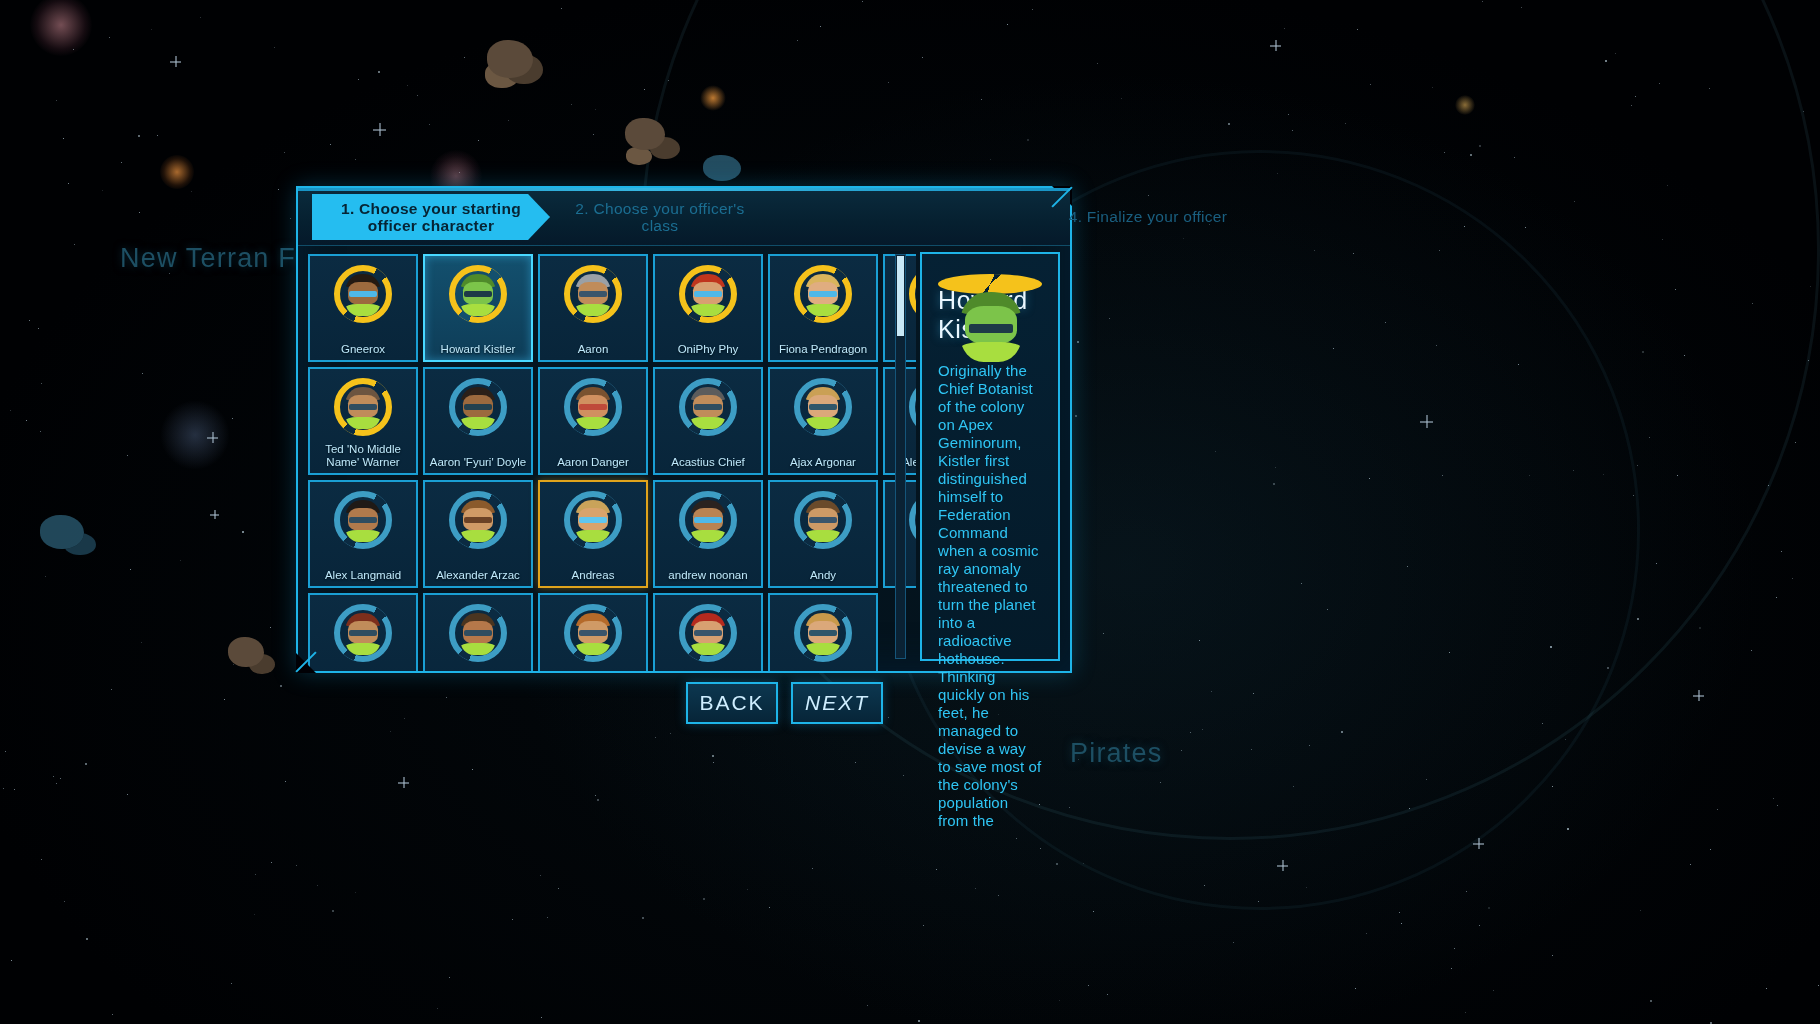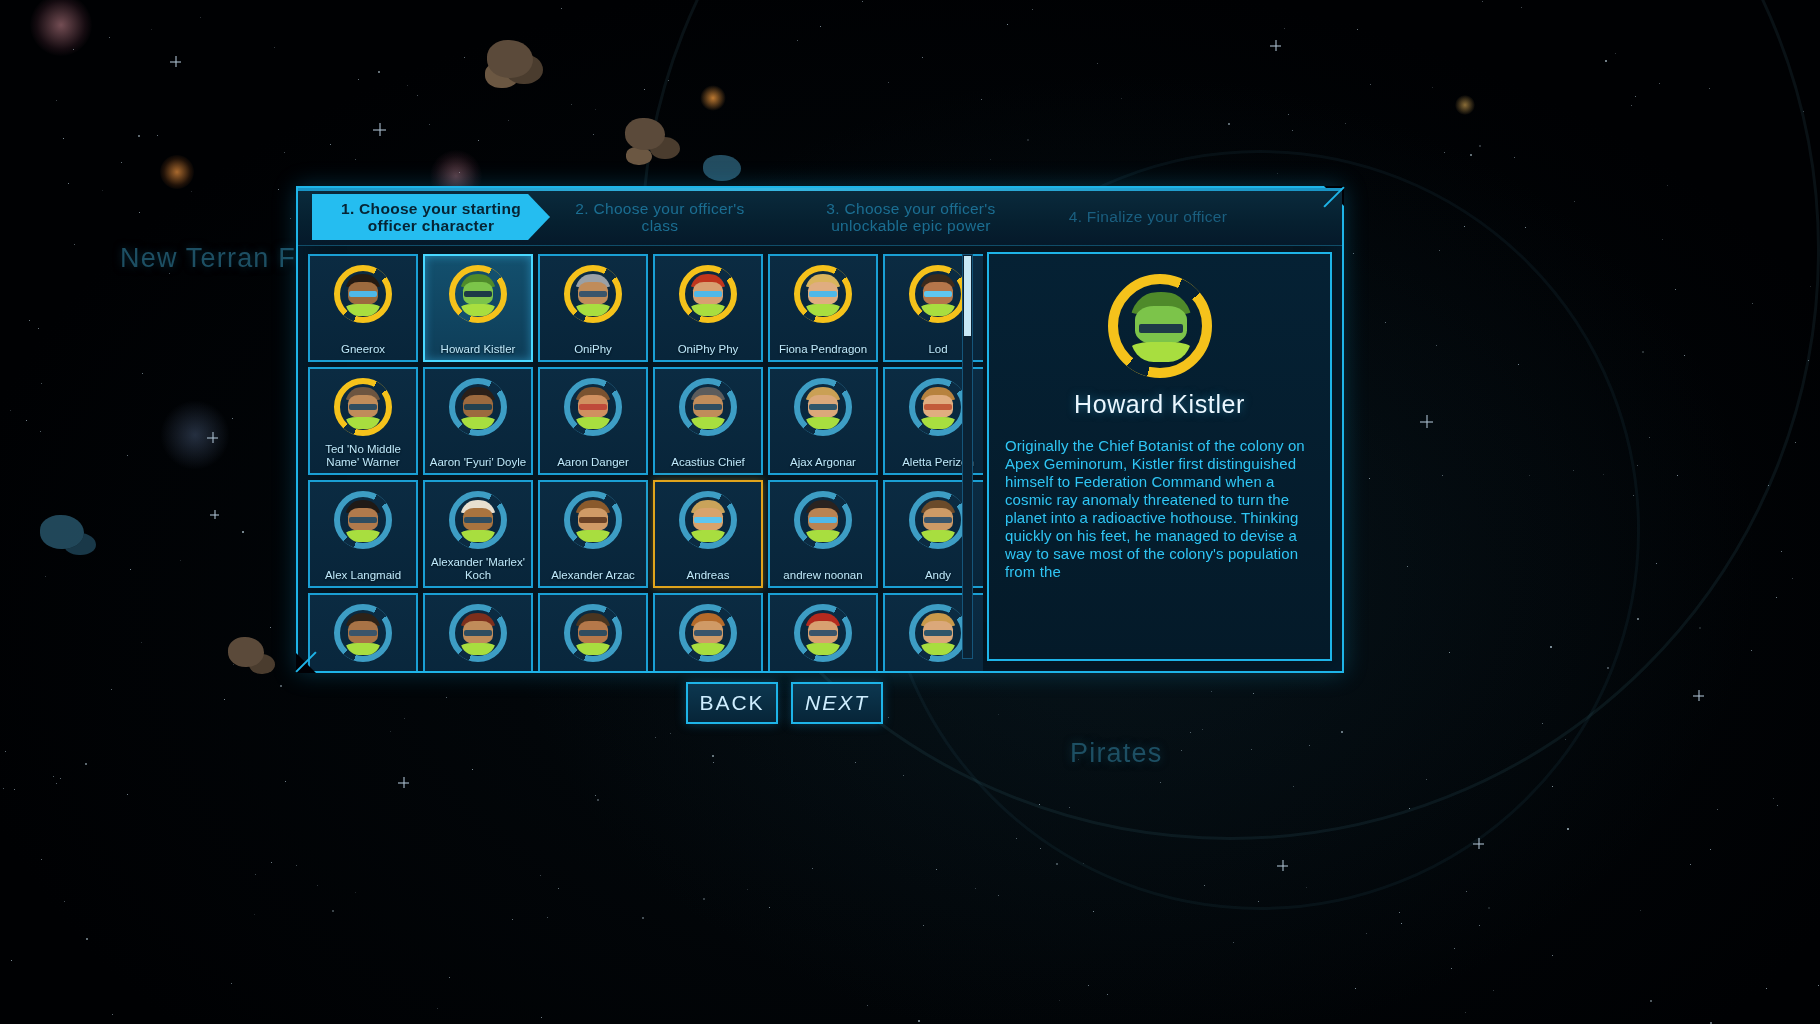"1. Choose your starting officer" #dialog { width: 1048px -> 776px }
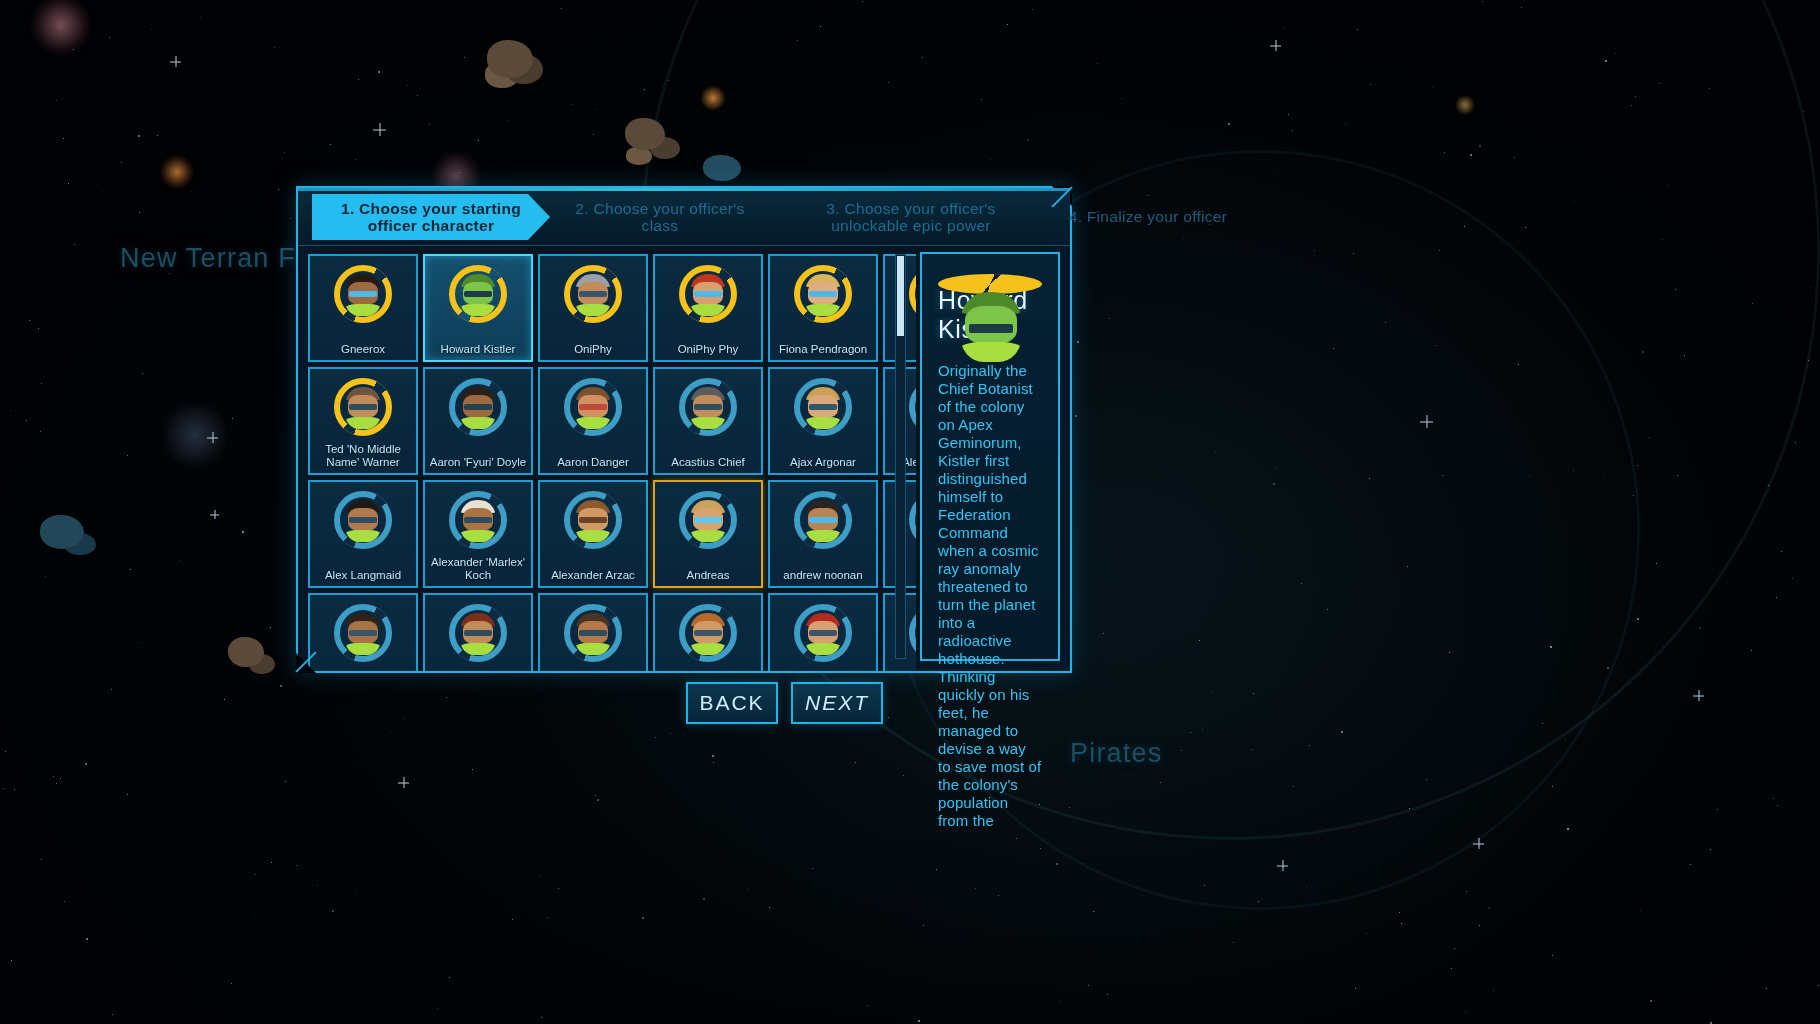"3. Choose your officer's unlockable" div.tab { html: <div>3. Choose your officer's unlockable epic power</div> -> none }
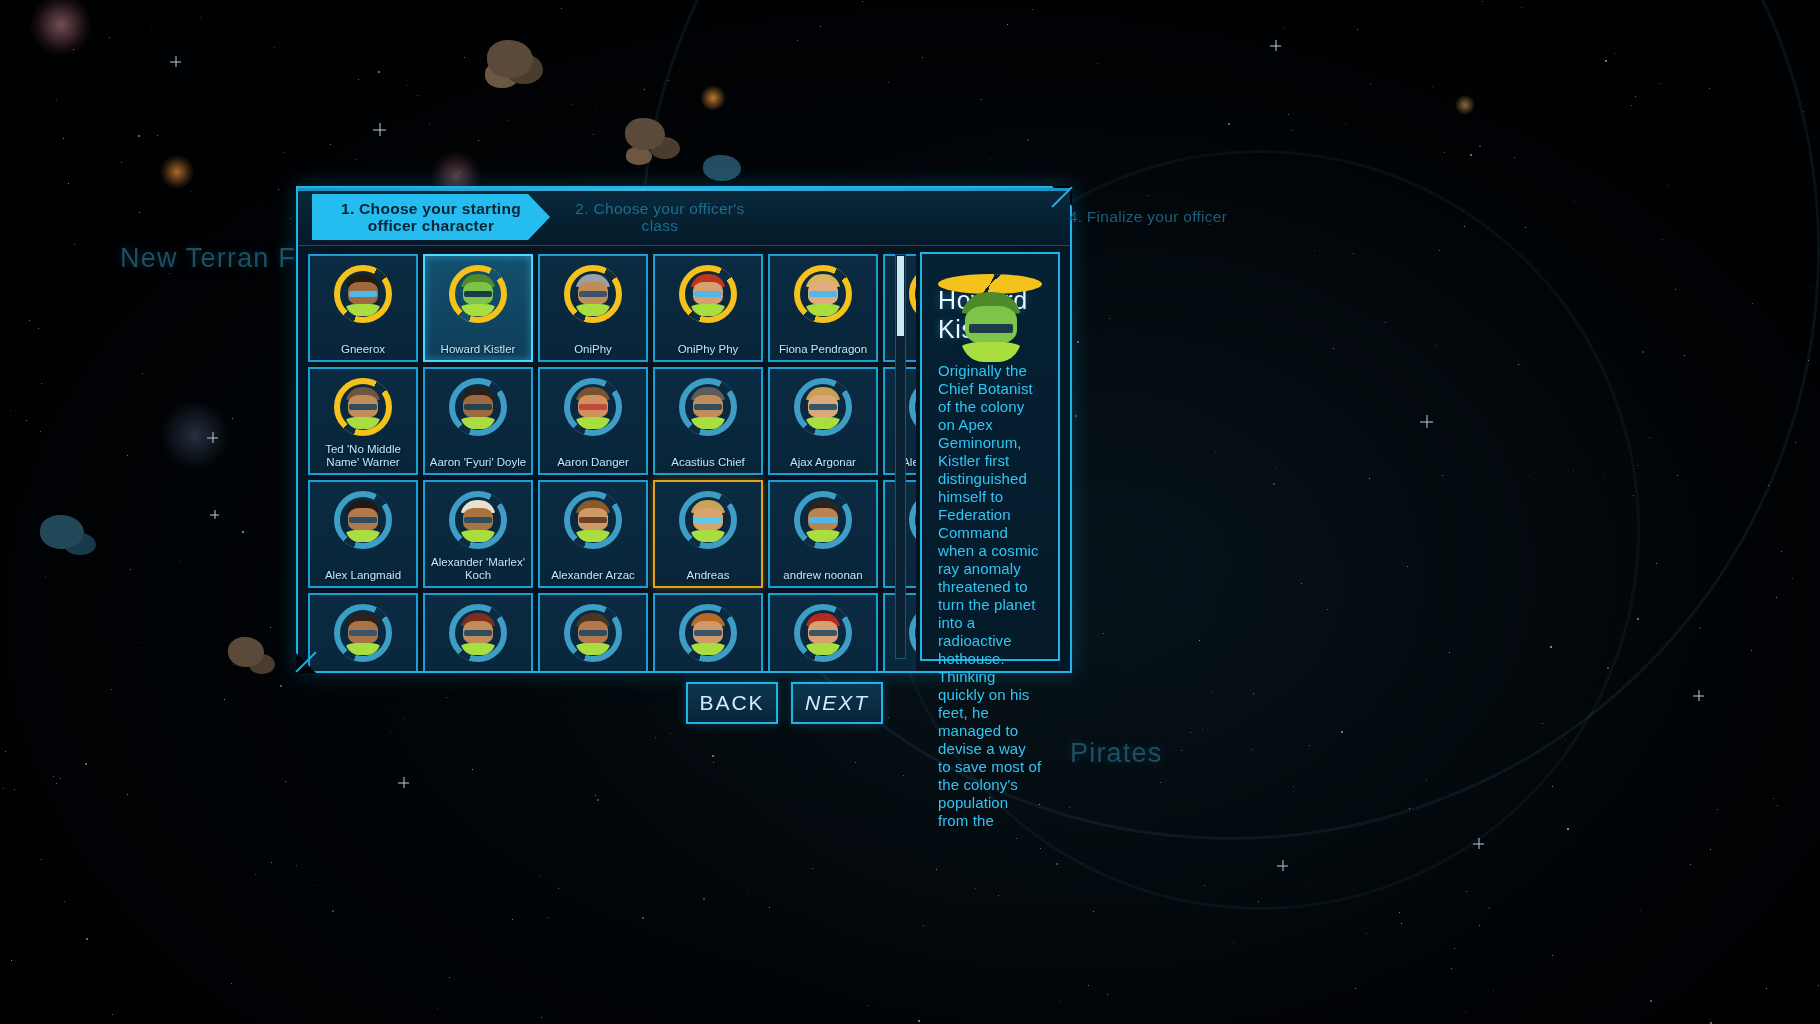"OniPhy" div.nm { text: OniPhy -> Aaron }
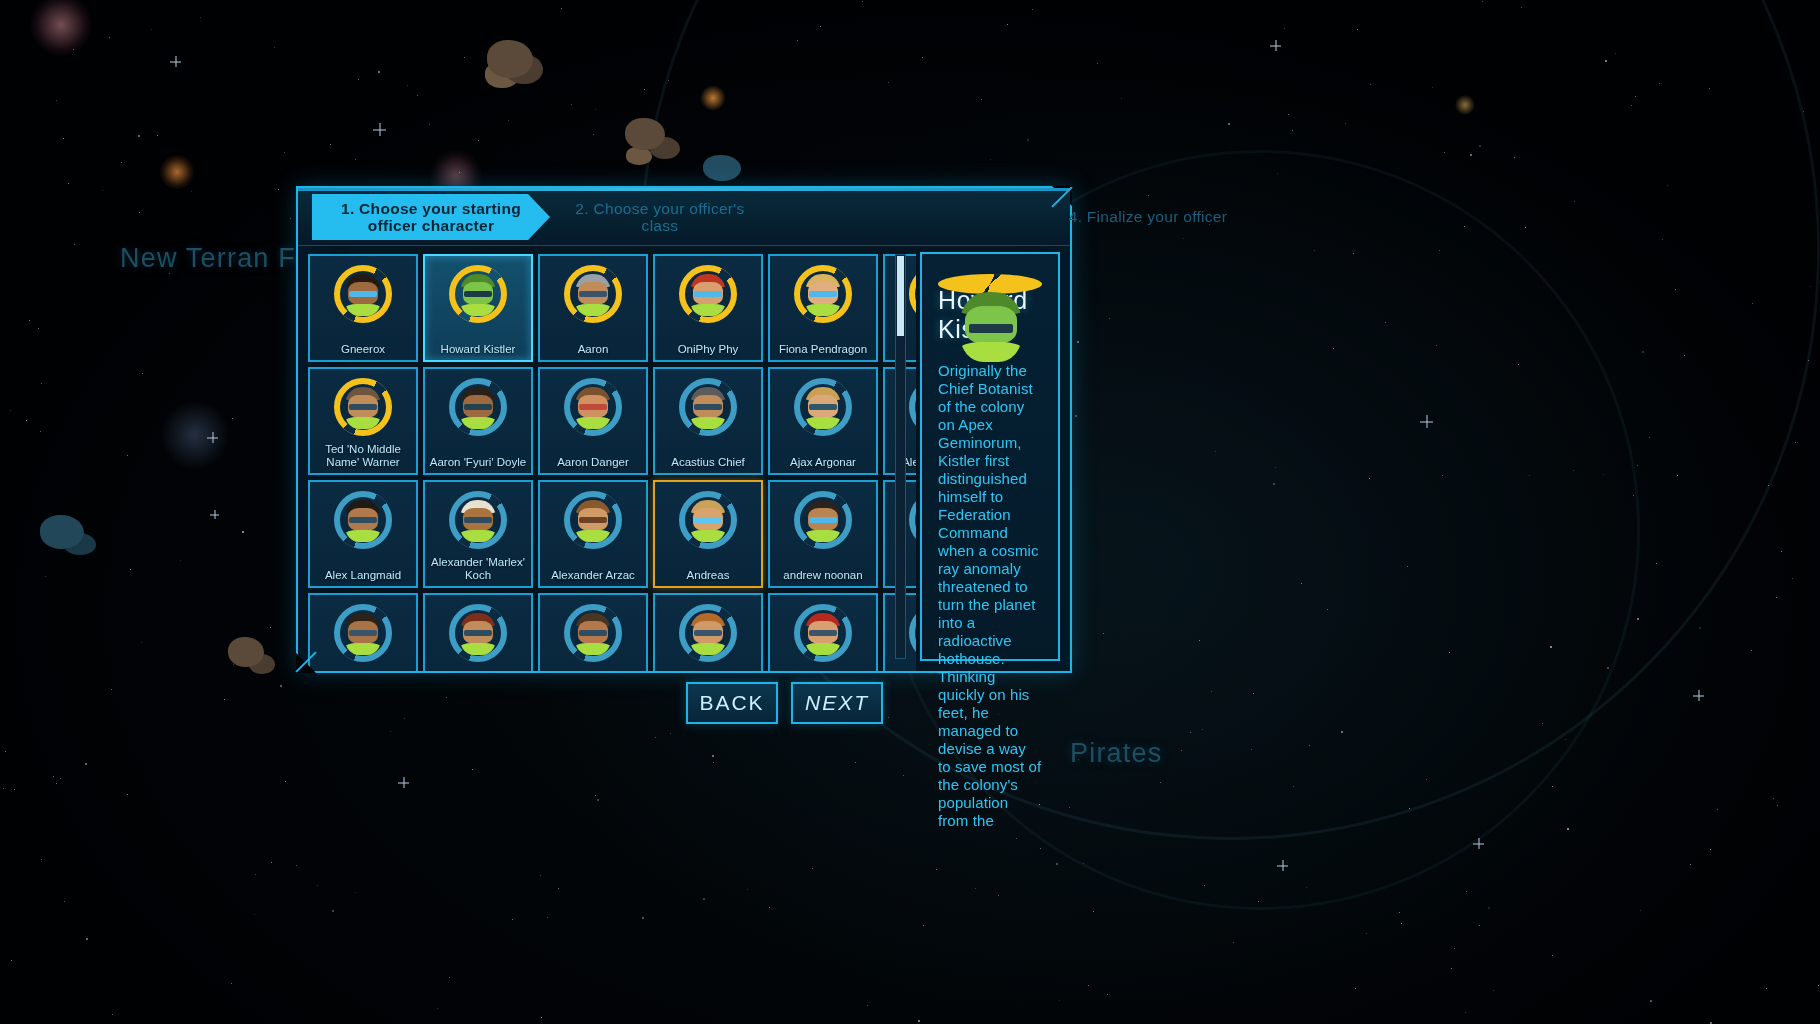"Alexander 'Marlex' Koch" div.cell { html: <div> <div> <div></div> <div> <div></div> <div></div> <div></div> <div></div> </div> </div> <div>Alexander 'Marlex' Koch</div> </div> -> none }
